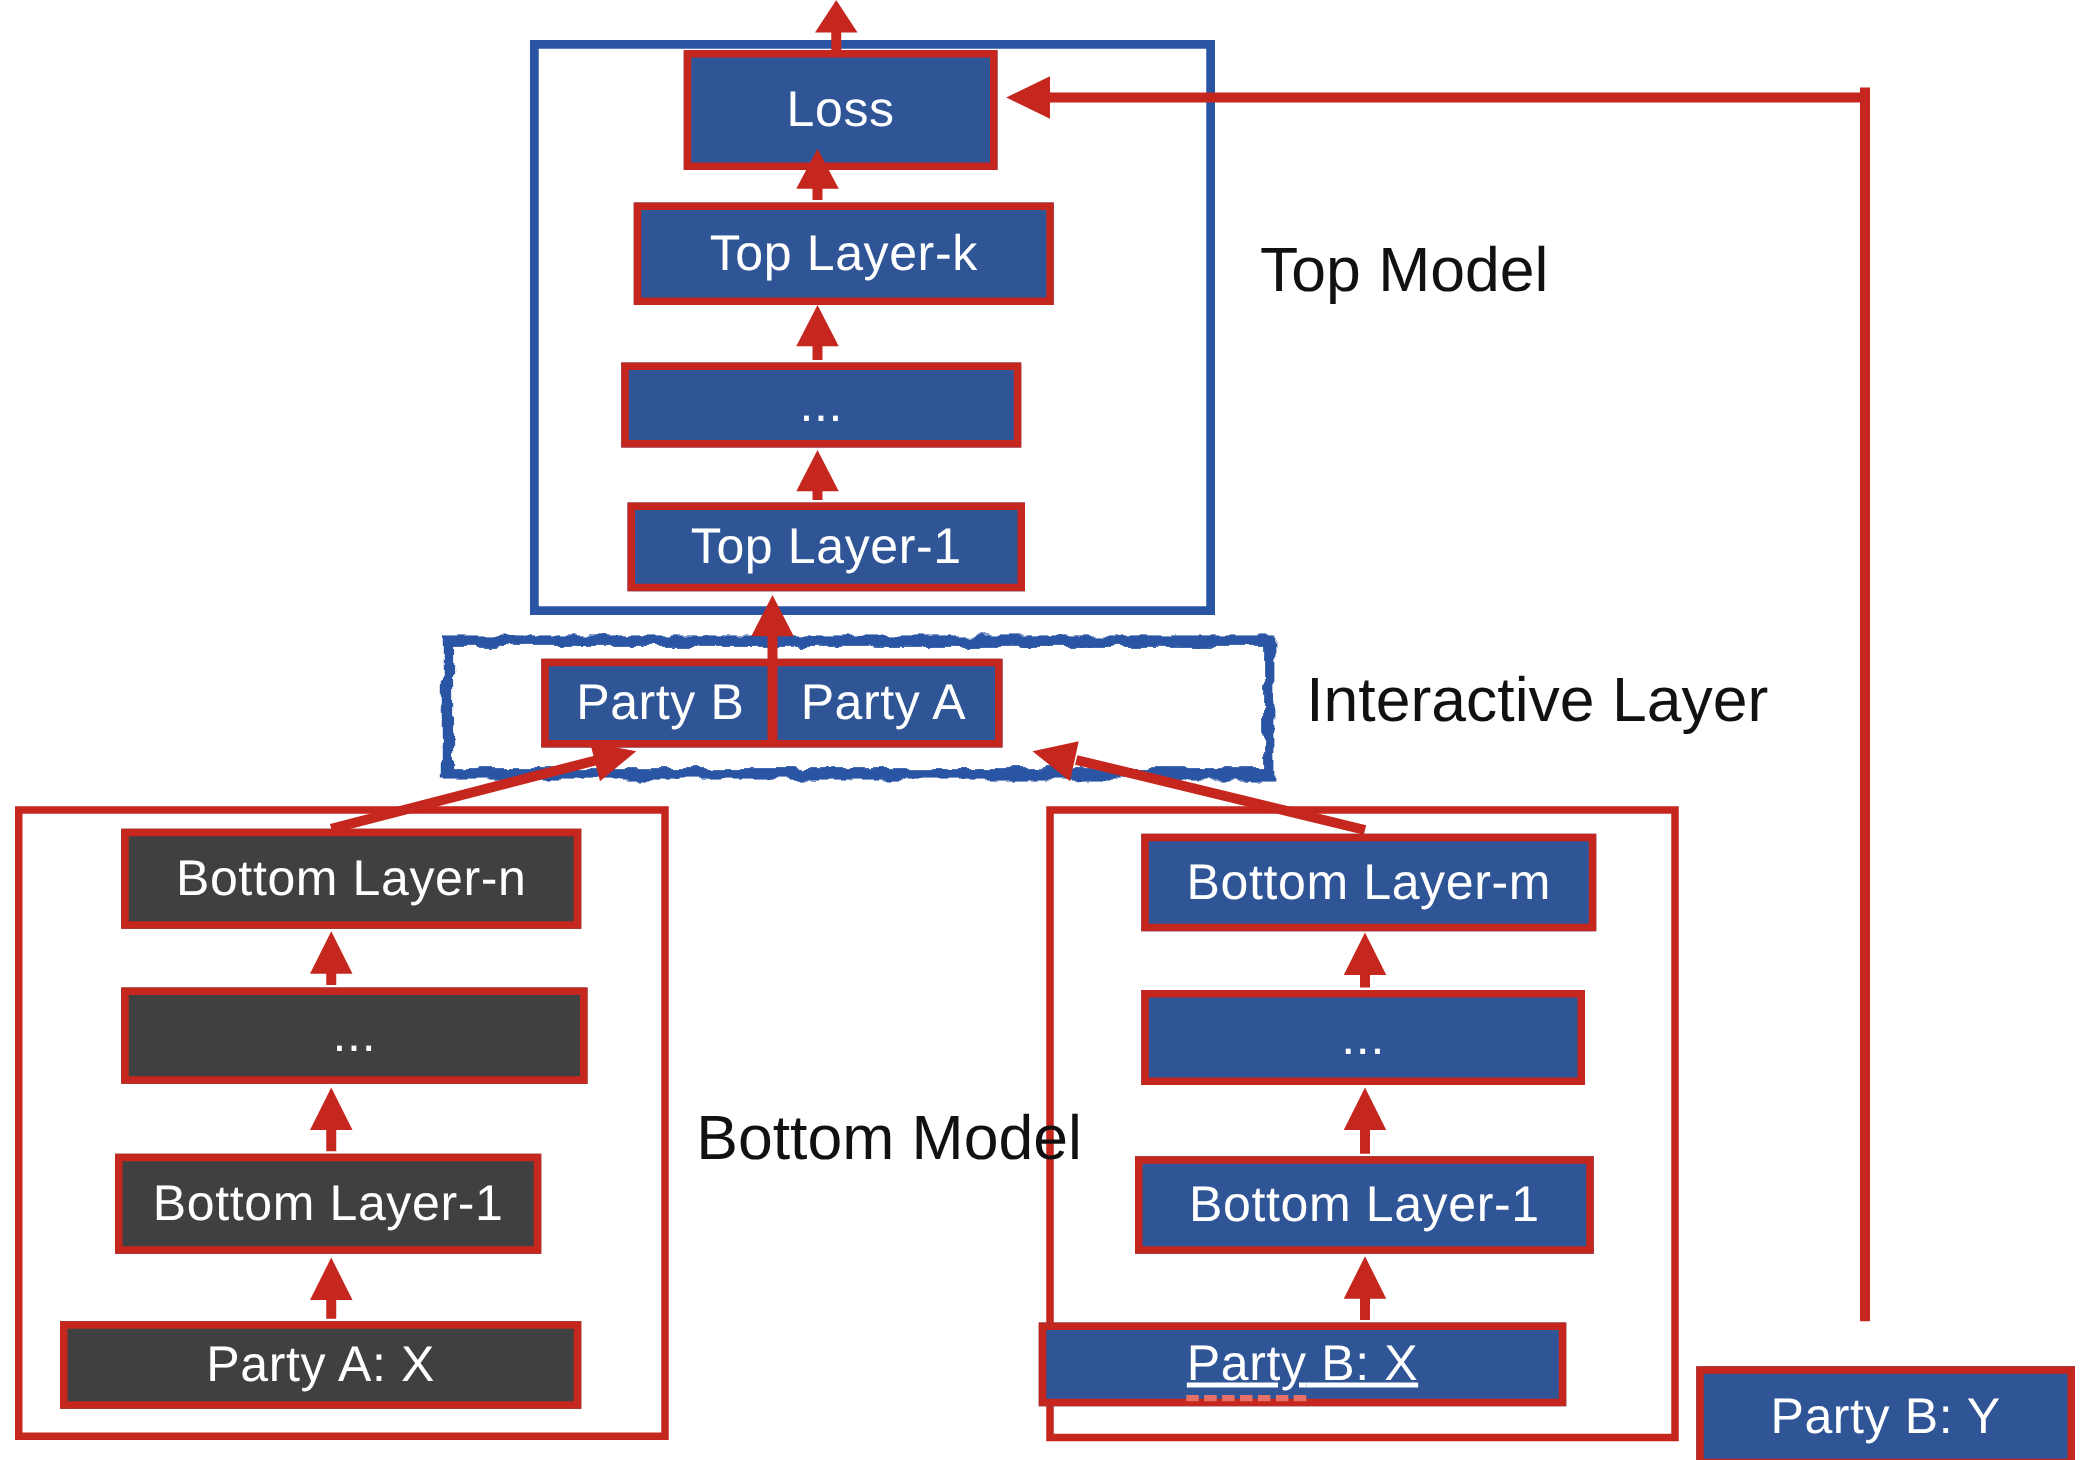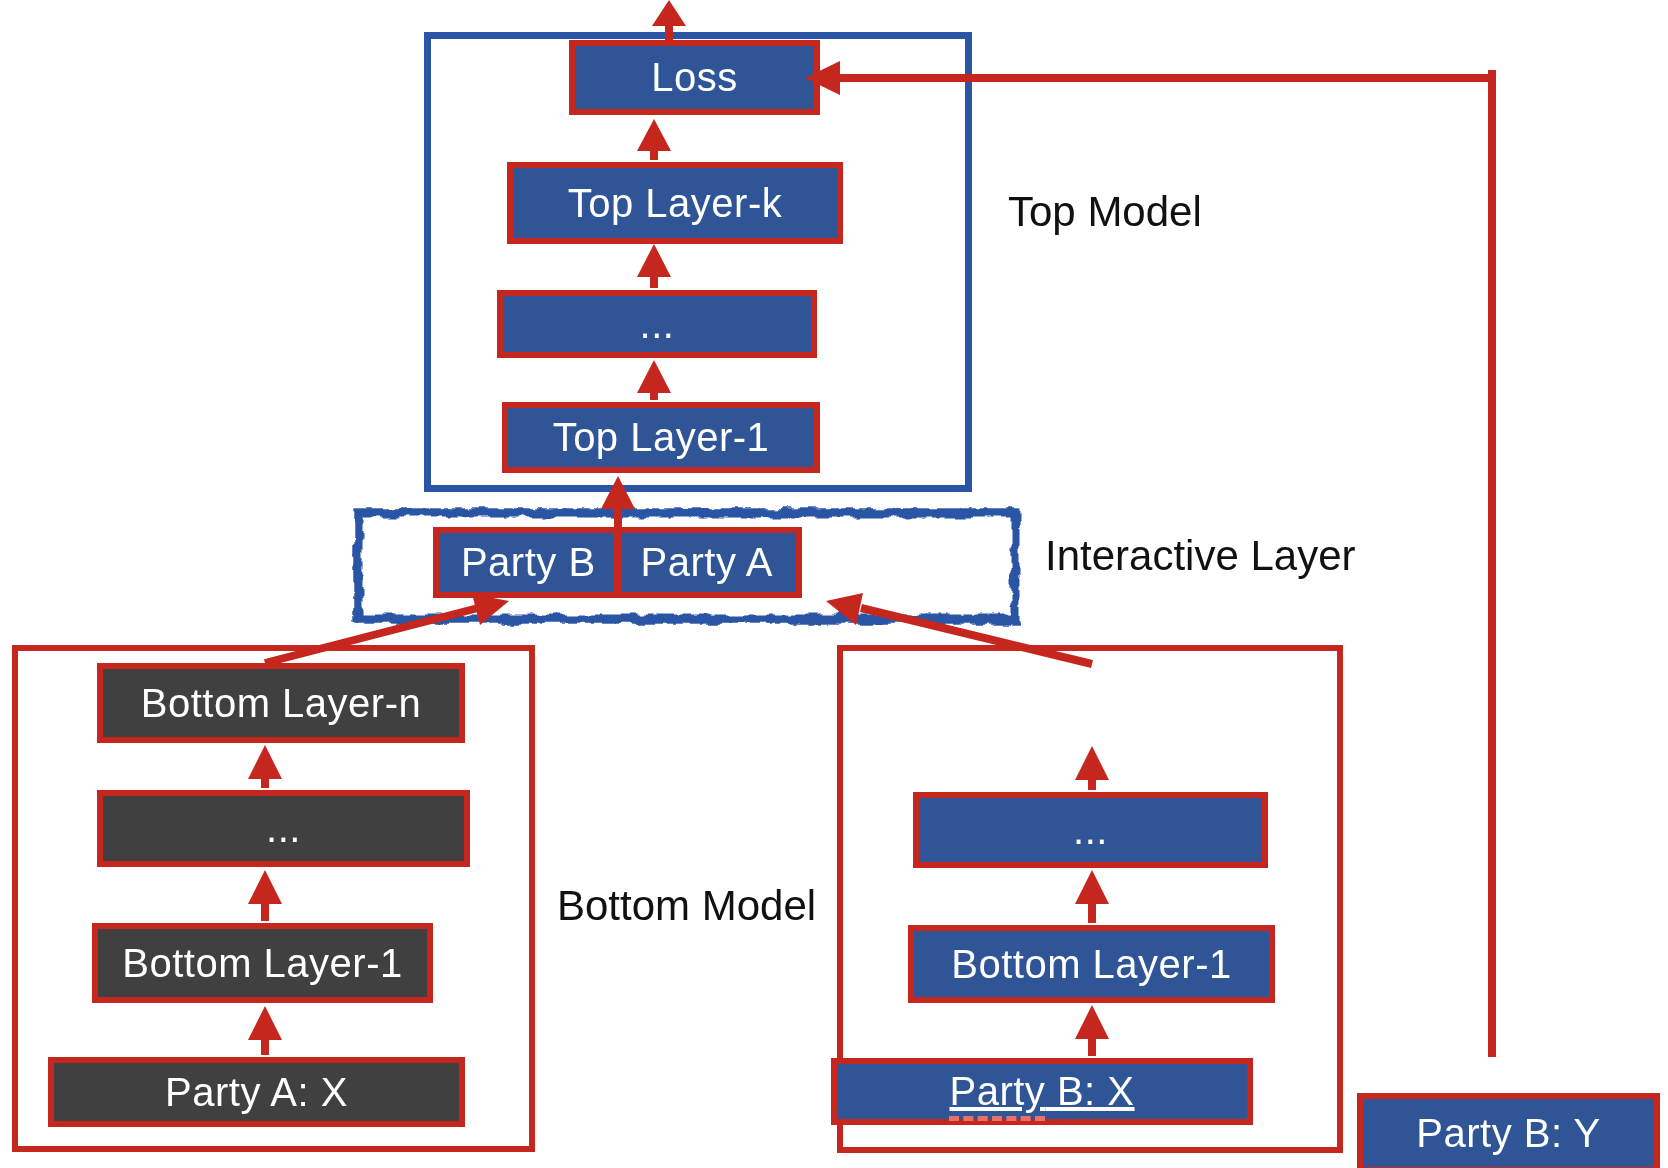"Loss" div.box { height: 75px -> 96px; left: 569px -> 547px }
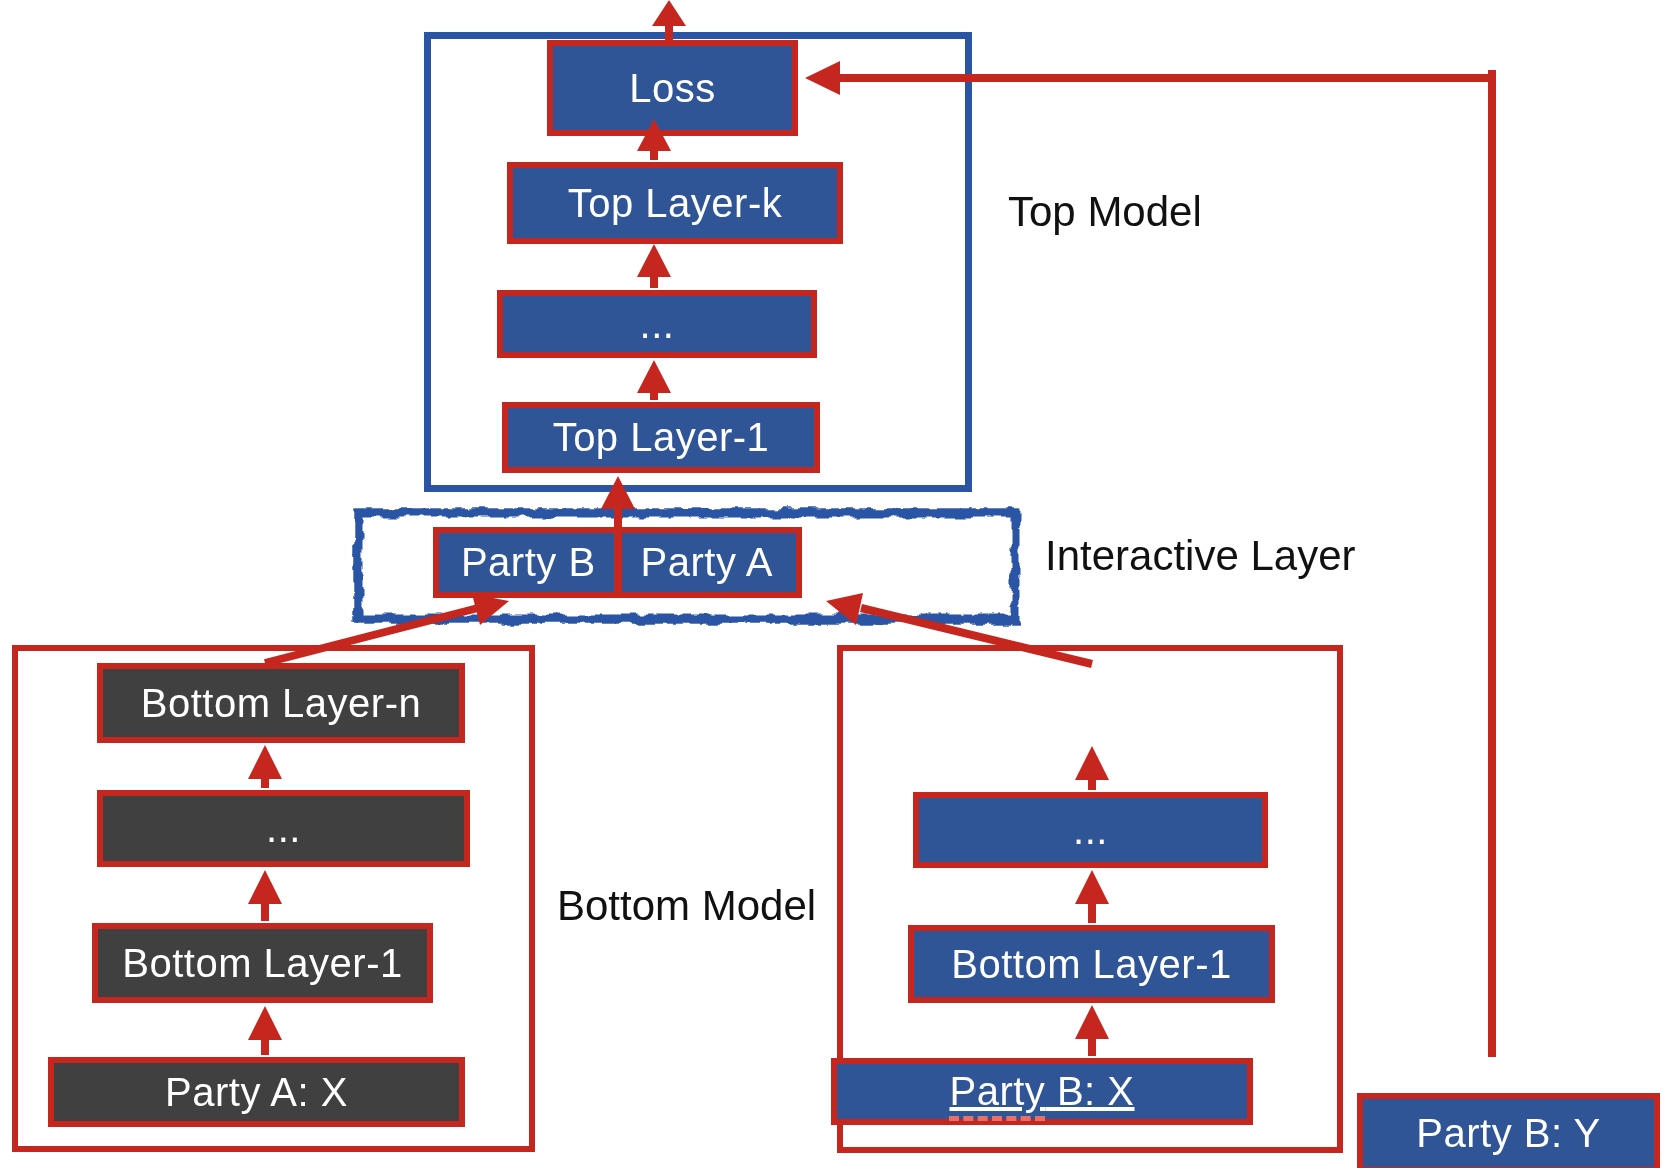"Top Model" .label { font-size: 42px -> 50px }
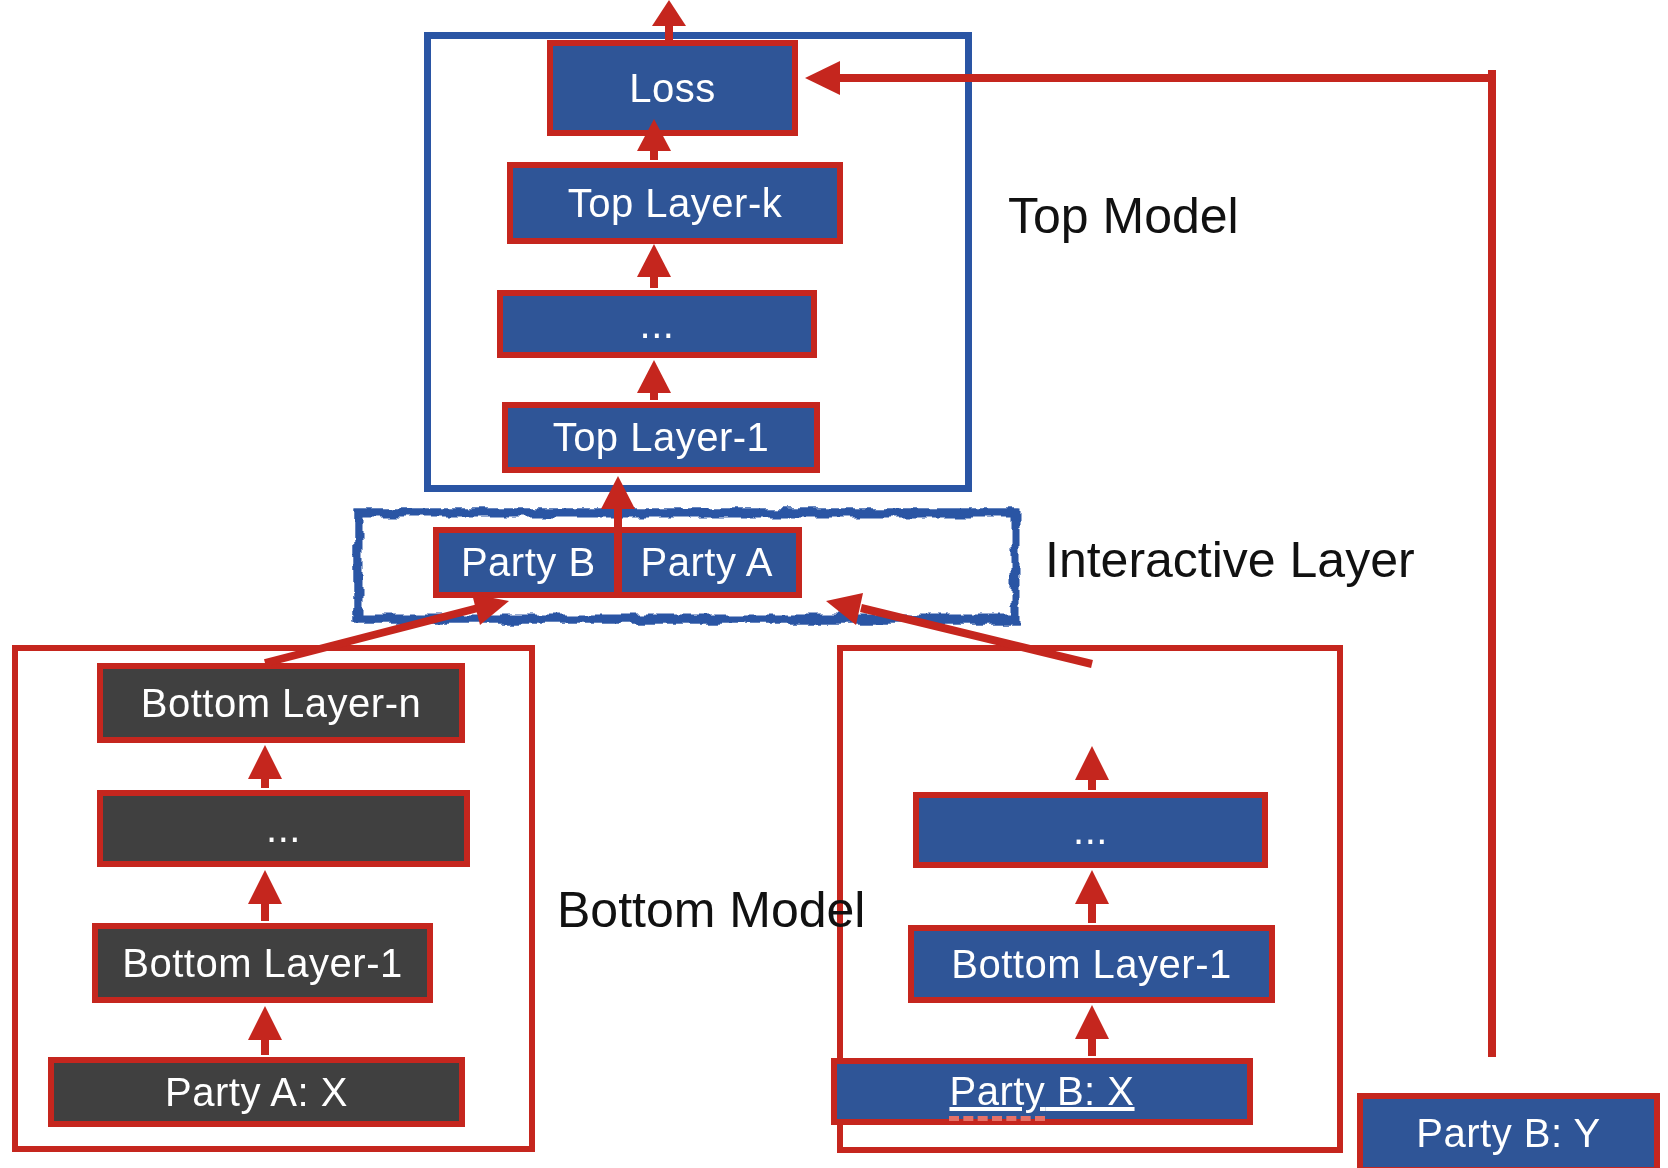"Bottom Layer-m" div.box { html: none -> <div> <span>Bottom Layer-m</span> </div> }
